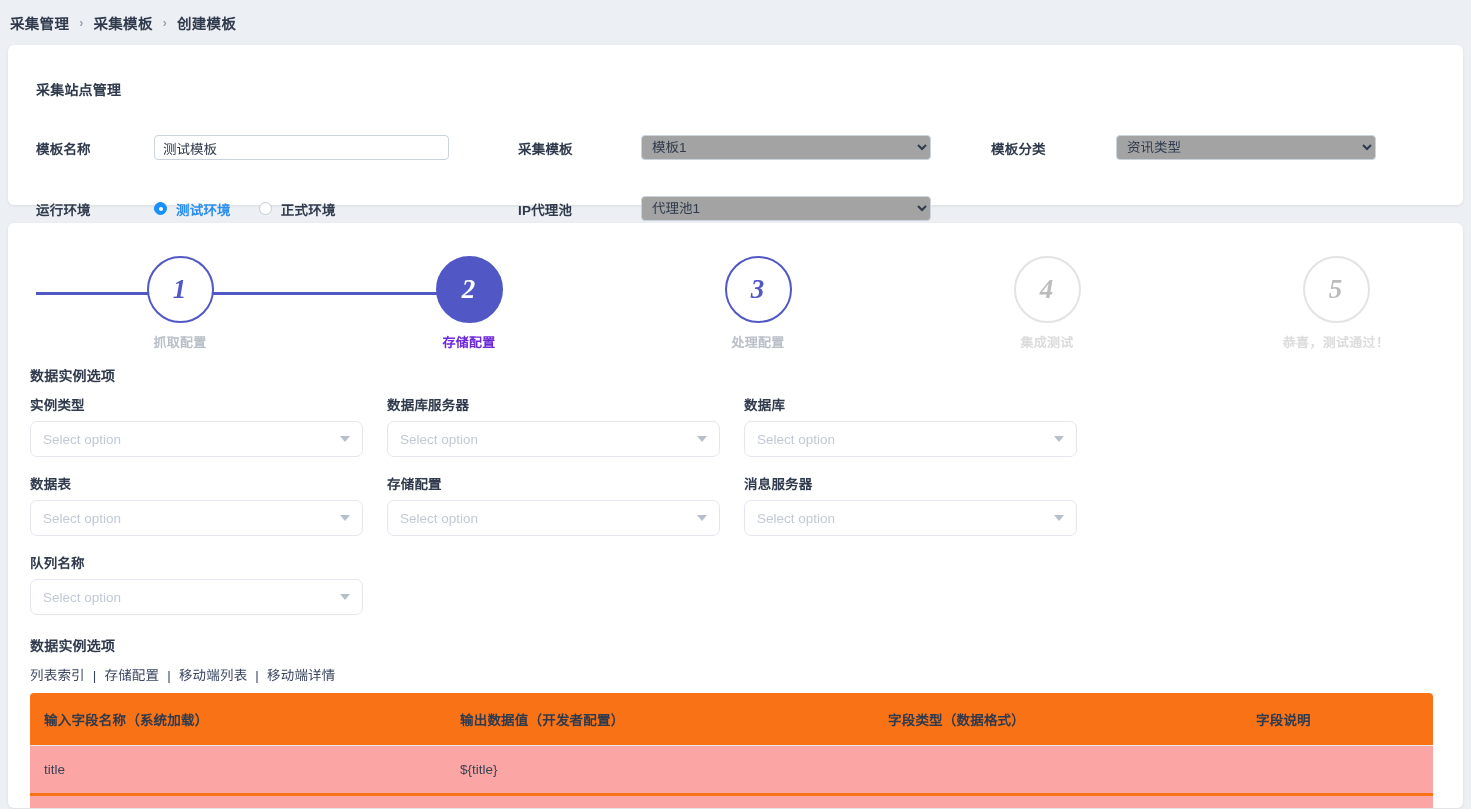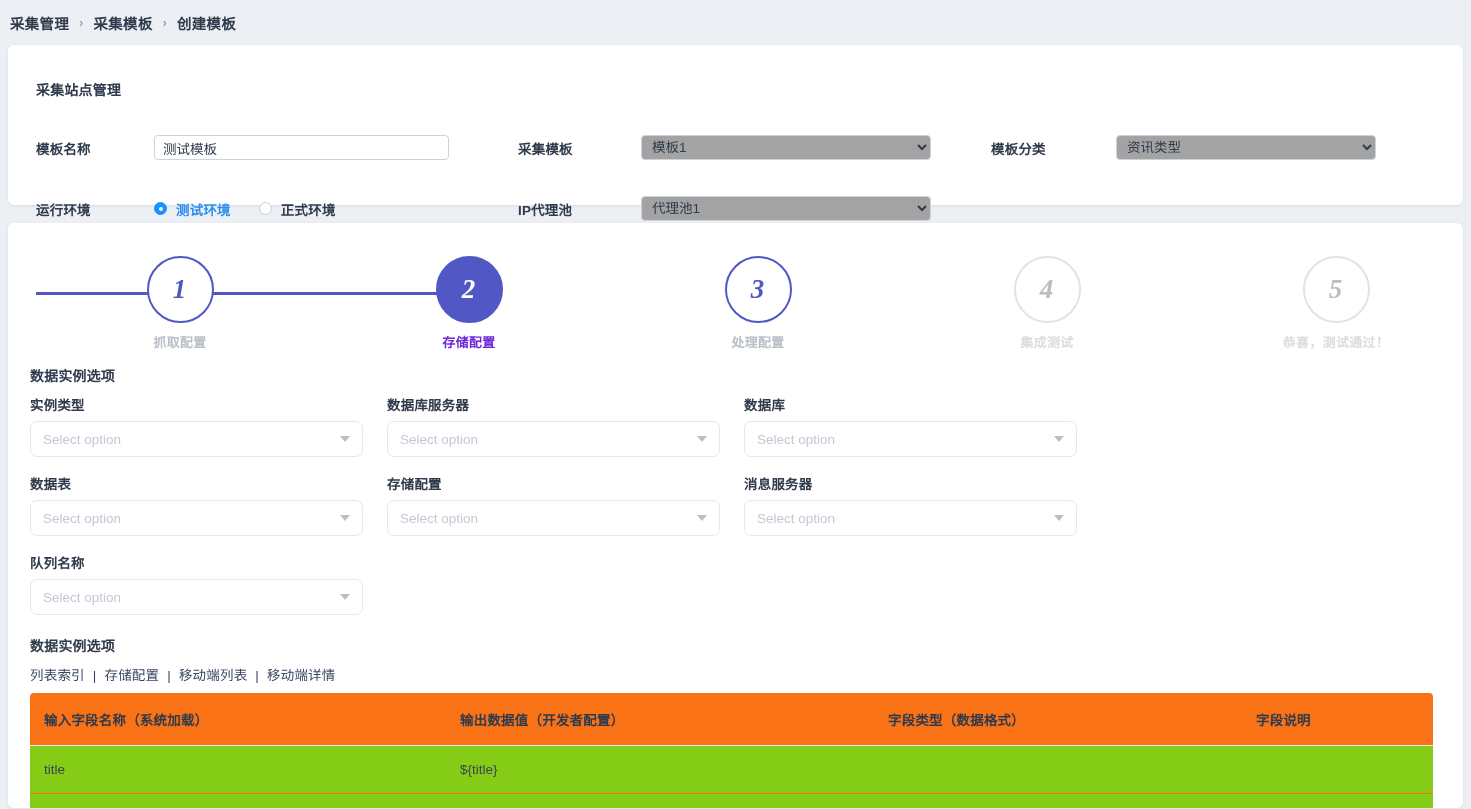"title" table.fields tbody td { background: #84cc16 -> #fca5a5; border-bottom: 1px solid #f97316 -> 3px solid #f97316 }
